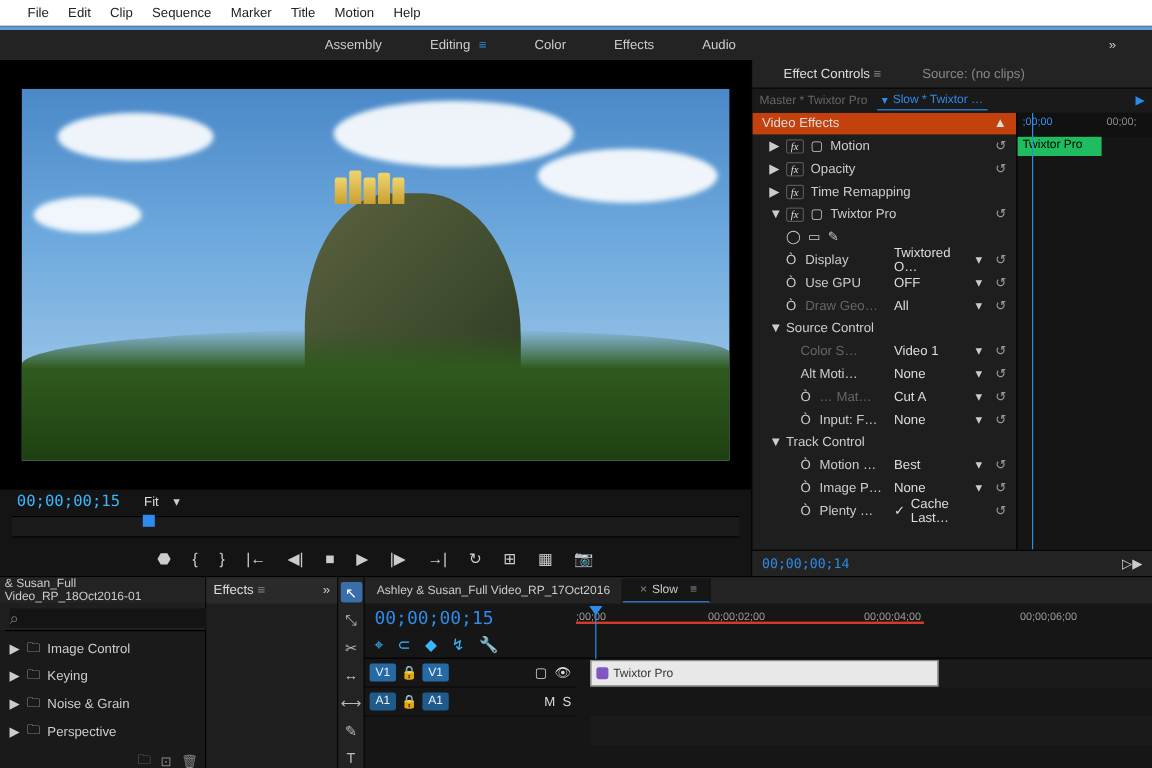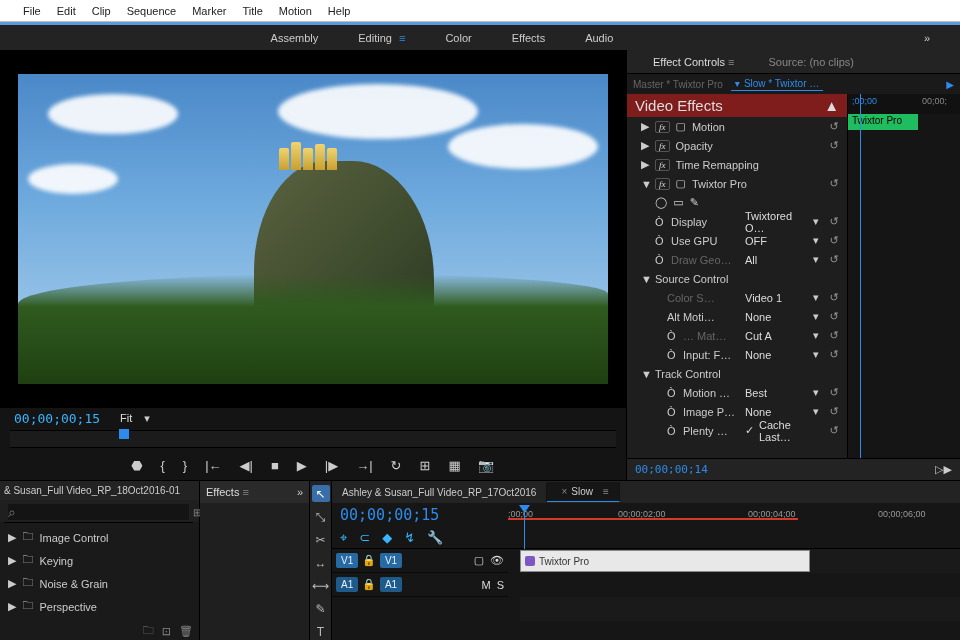"Video Effects" .ec-section { background: #7f1d1d -> #c2410c; font-size: 15px -> 11px }
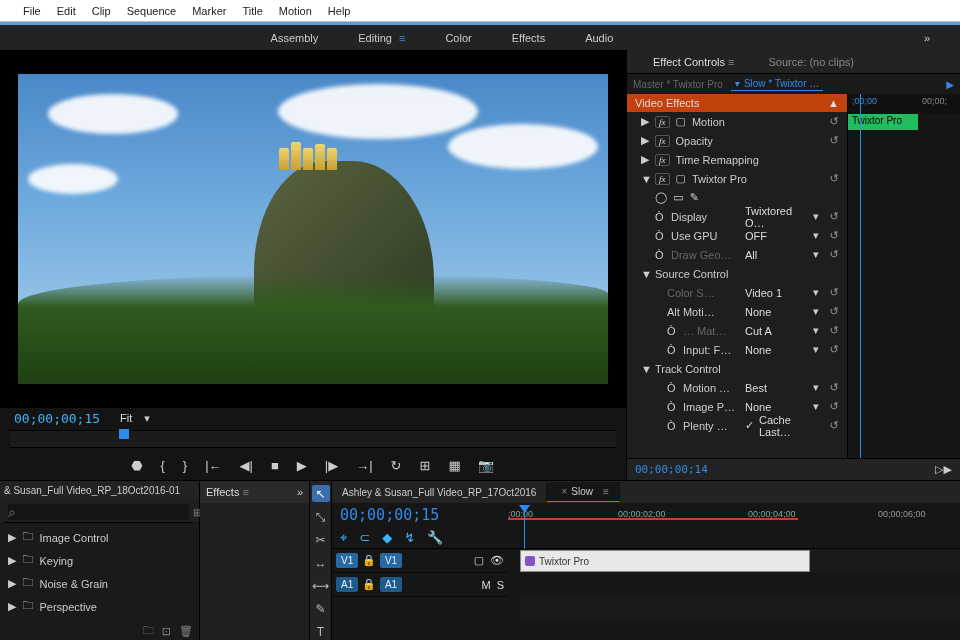"& Susan_Full Video_RP_18Oct2016-01" .project-panel { width: 200px -> 172px }
